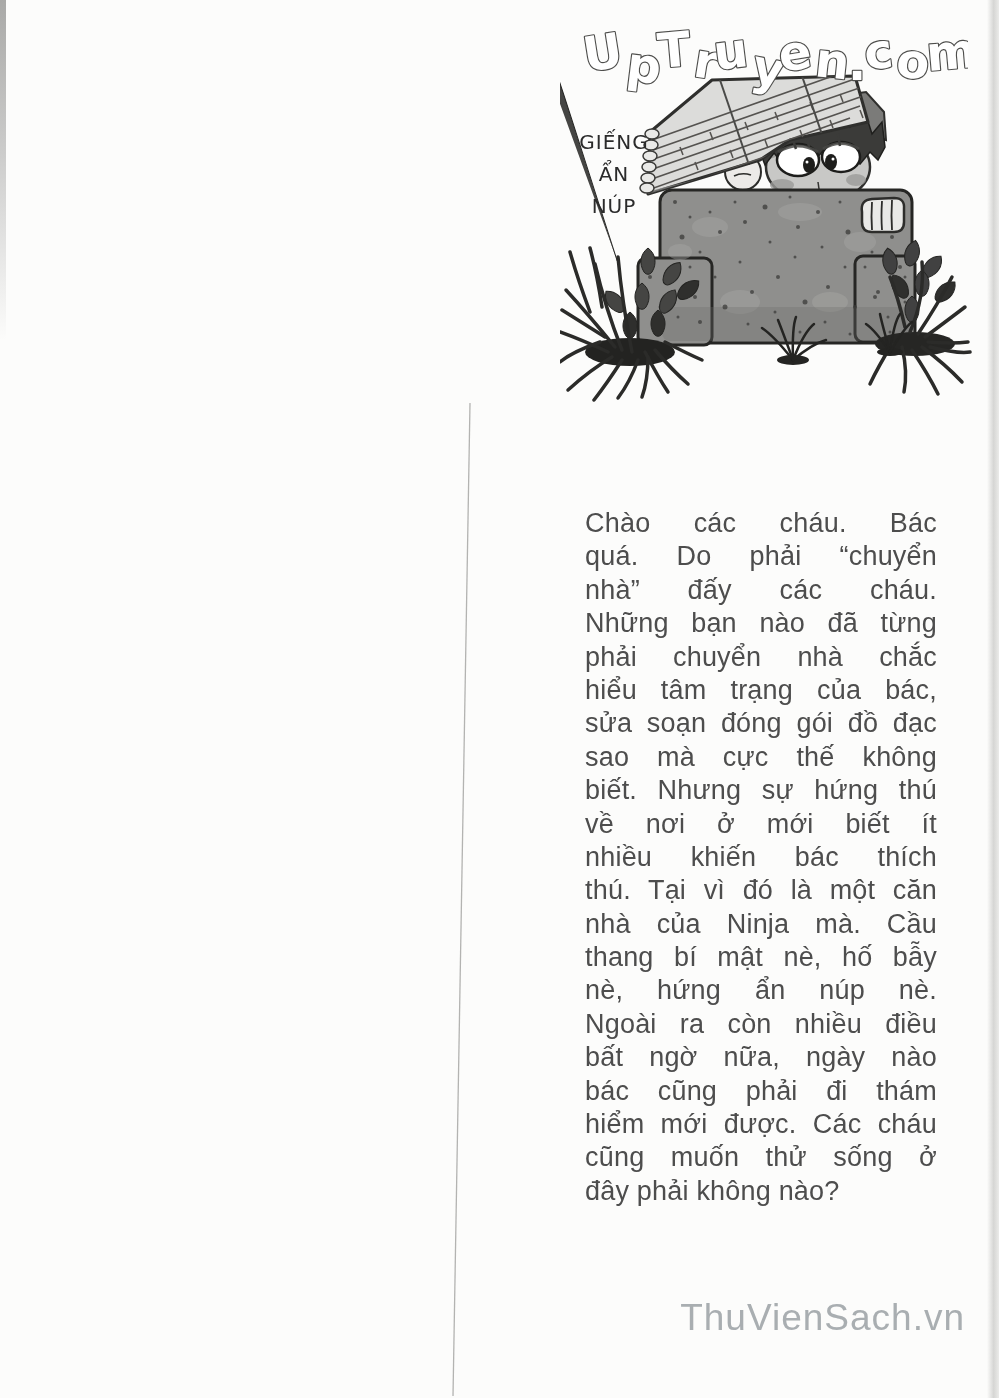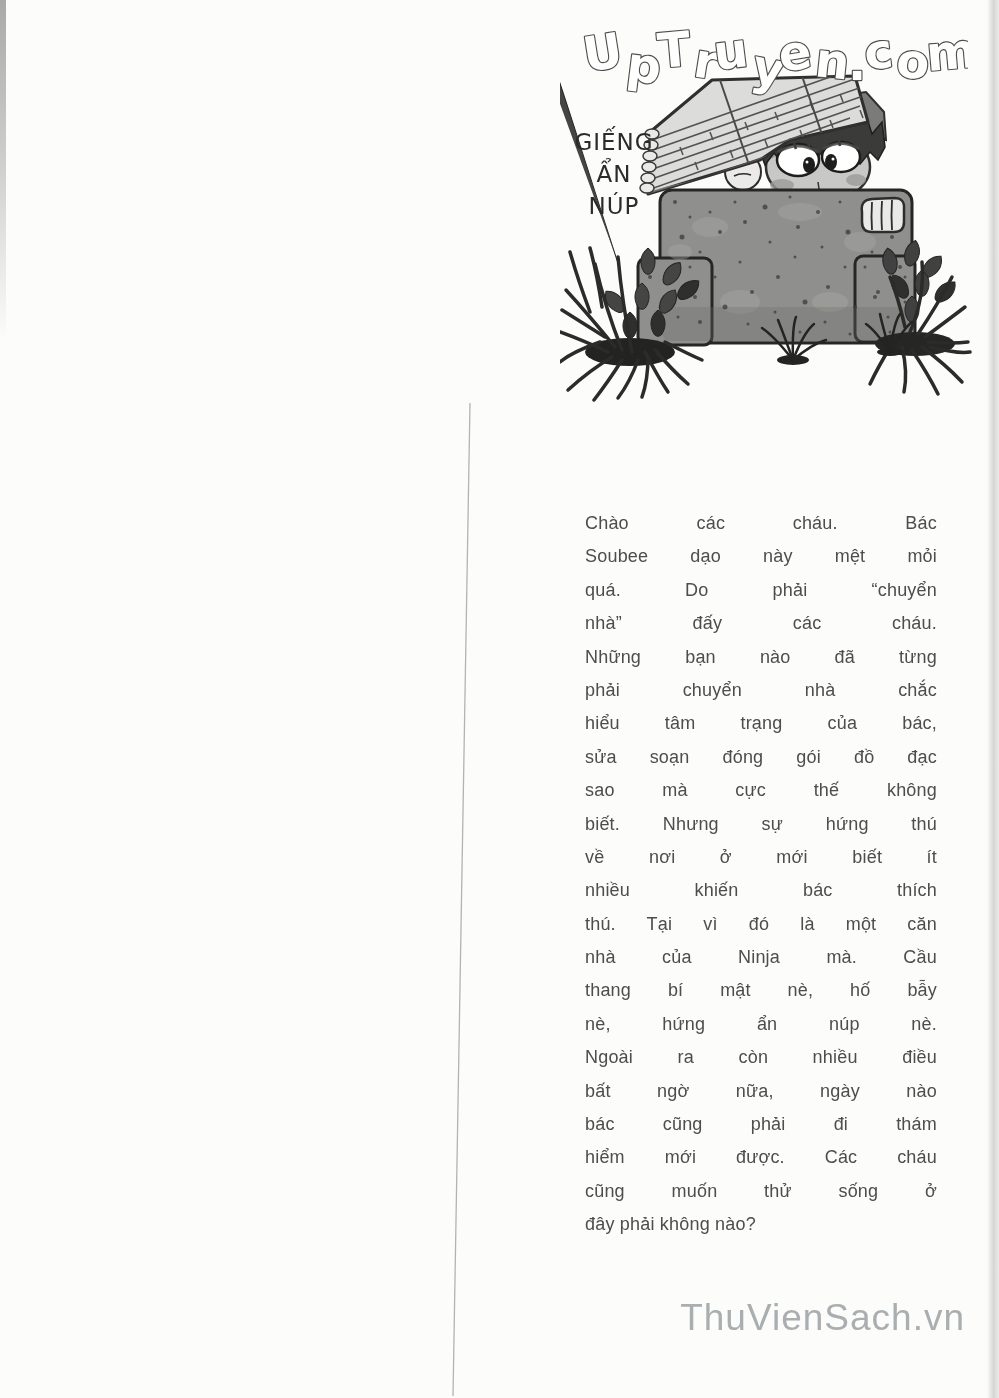"GIẾNG" .caption { font-size: 23px -> 20px }
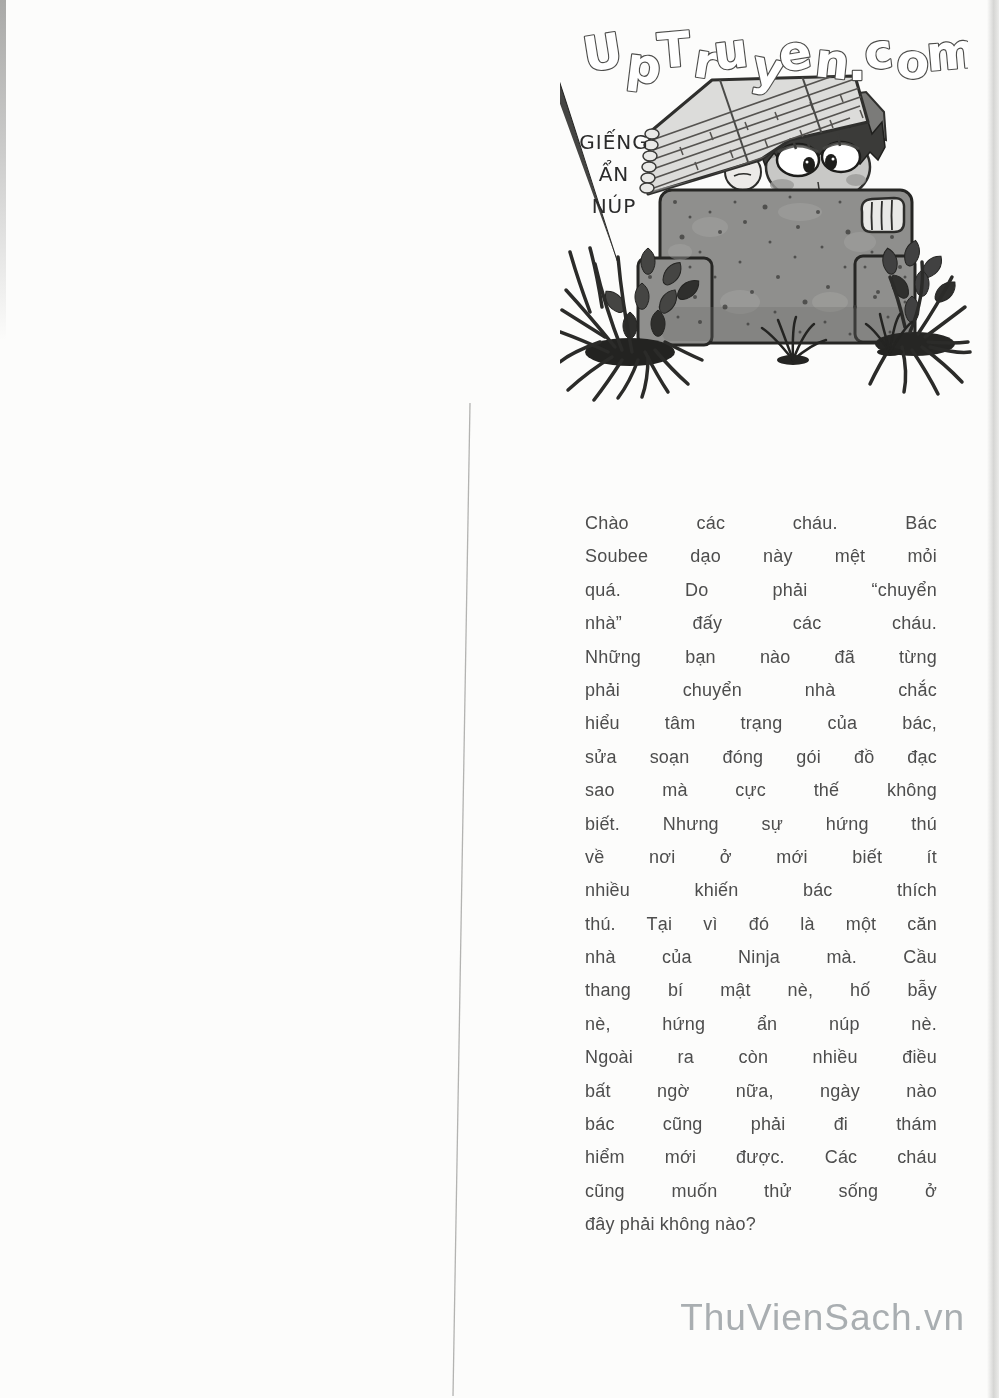"Chào các cháu. Bác" .body-line { font-size: 18px -> 27px }
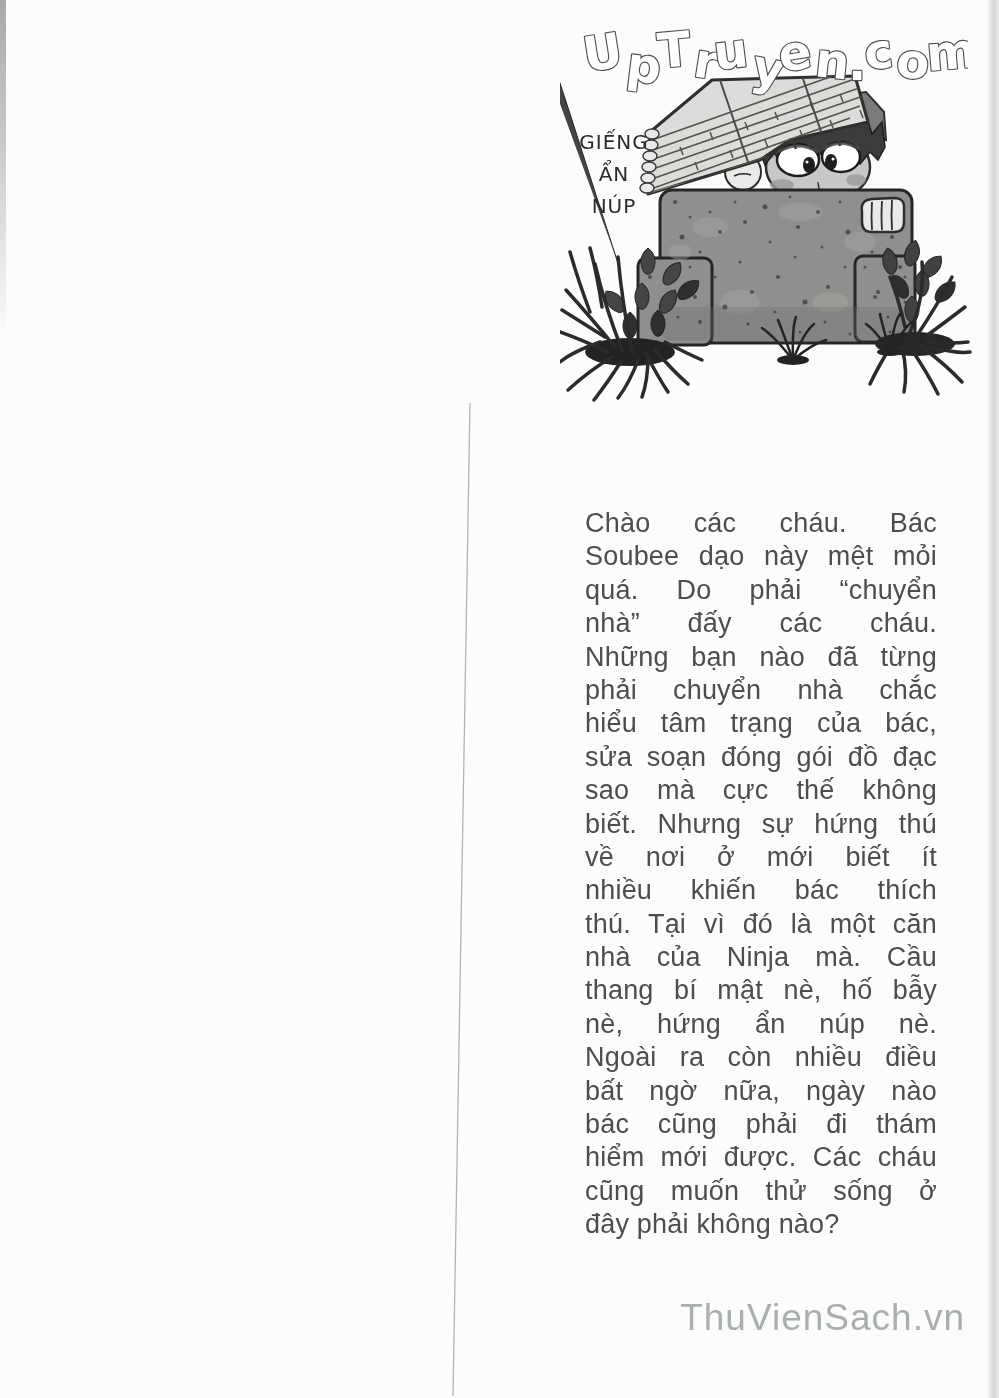"Soubee dạo này mệt mỏi" div.body-line { html: <div>Soubee dạo này mệt mỏi</div> -> none }
